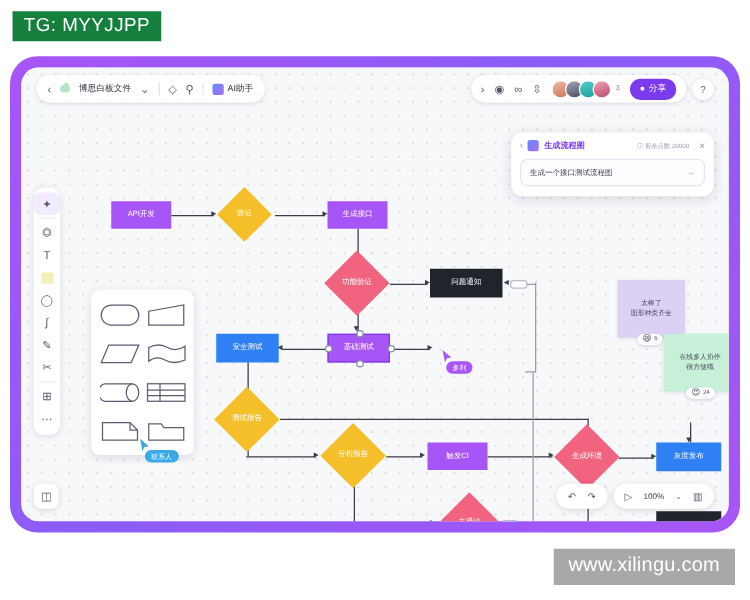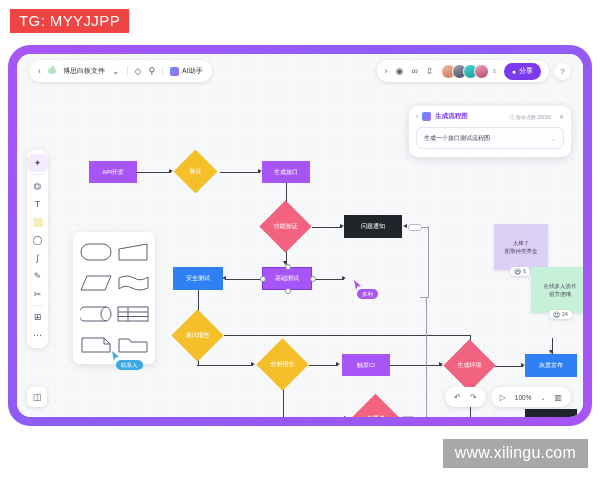"TG: MYYJJPP" #tg-tag { background: #ef4444 -> #15803d }
